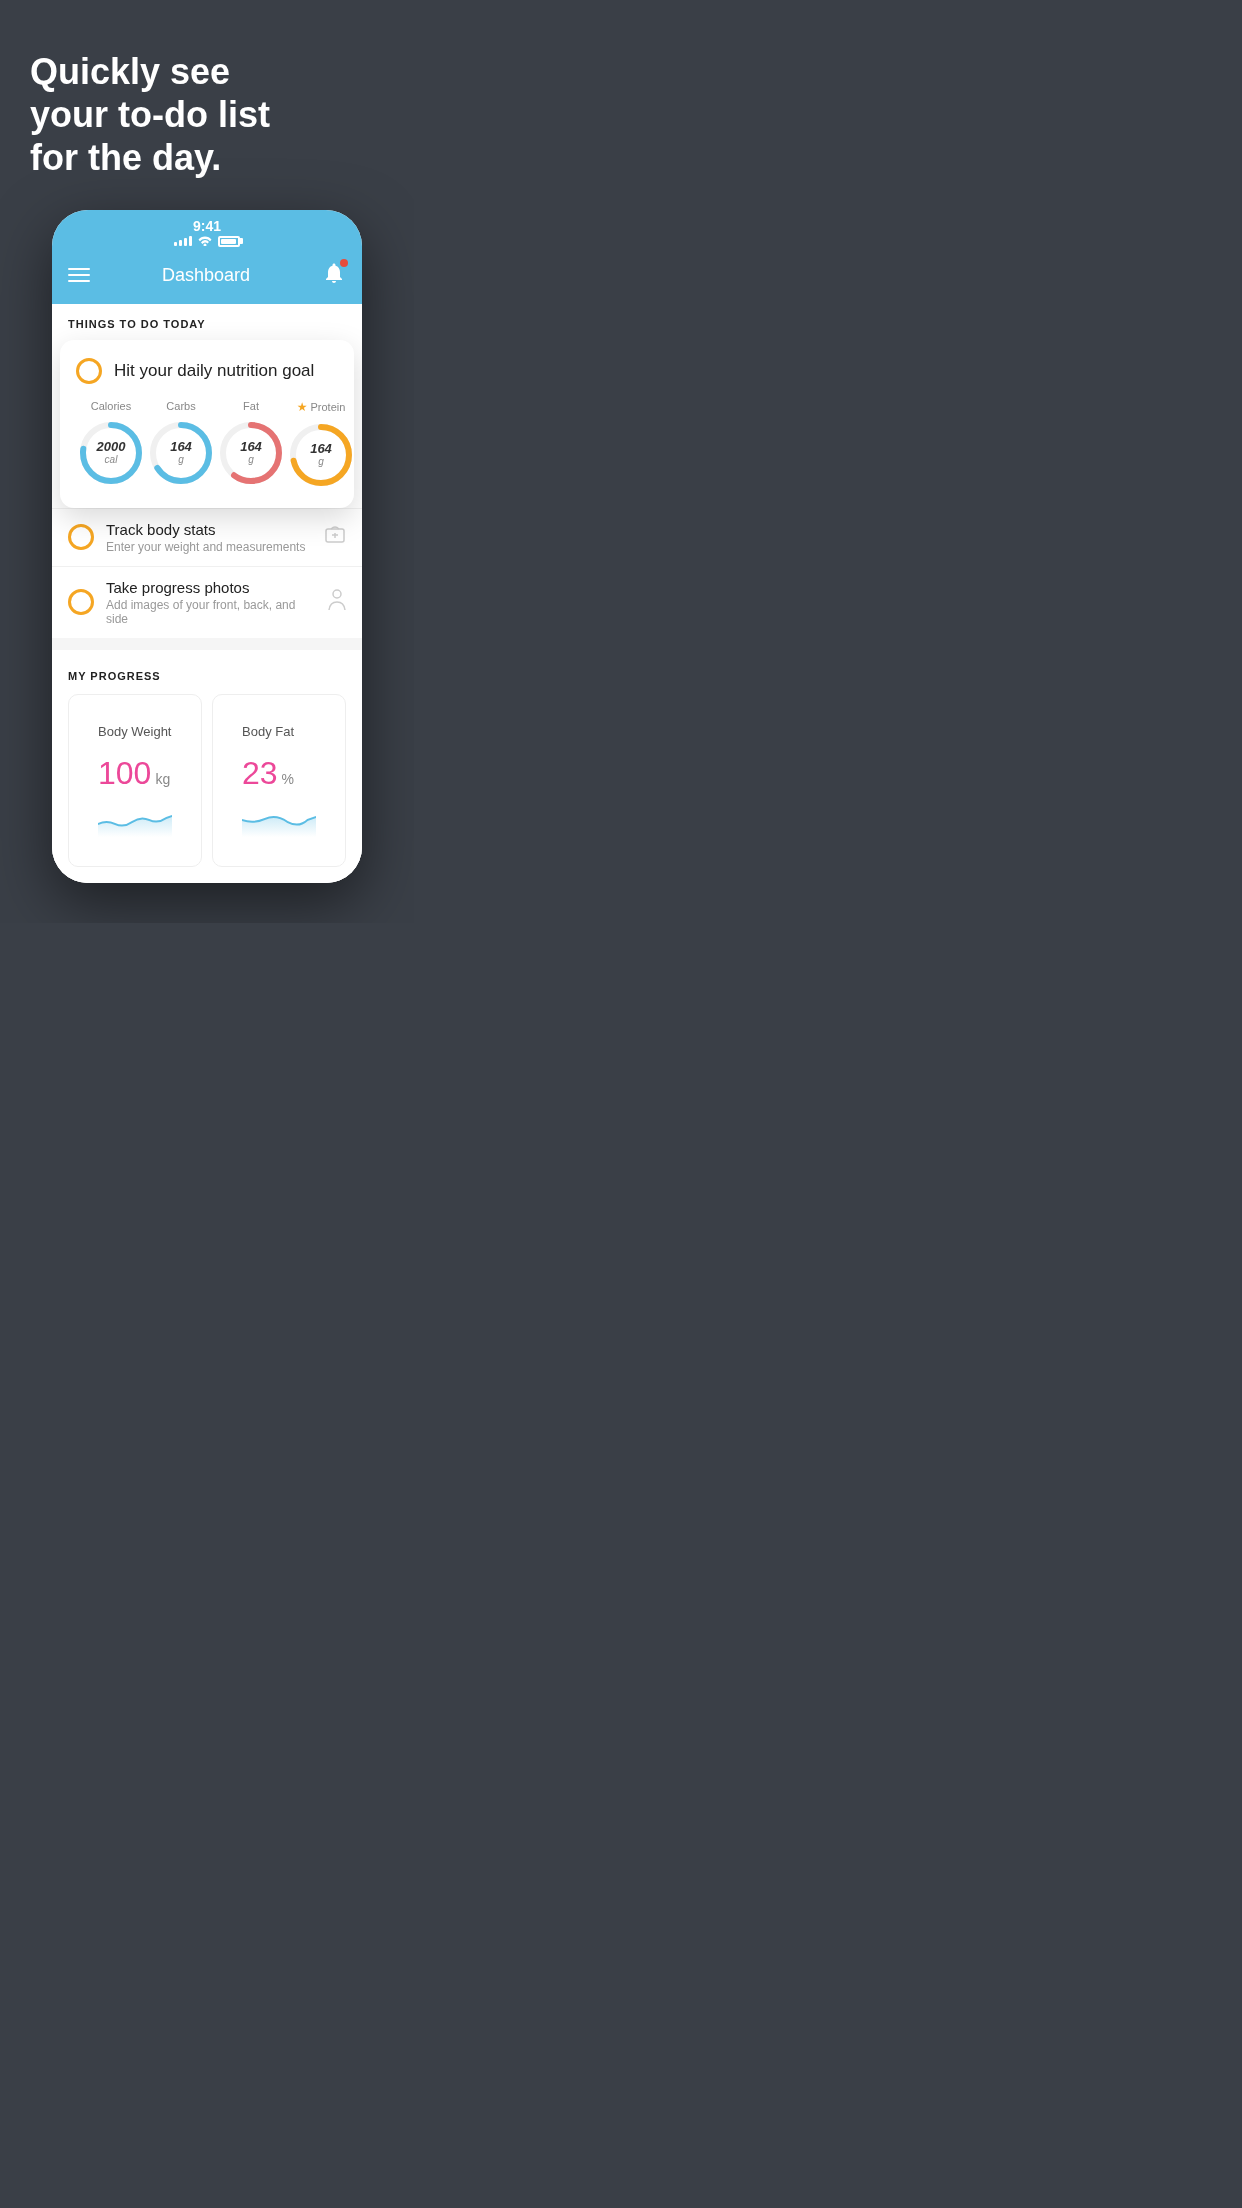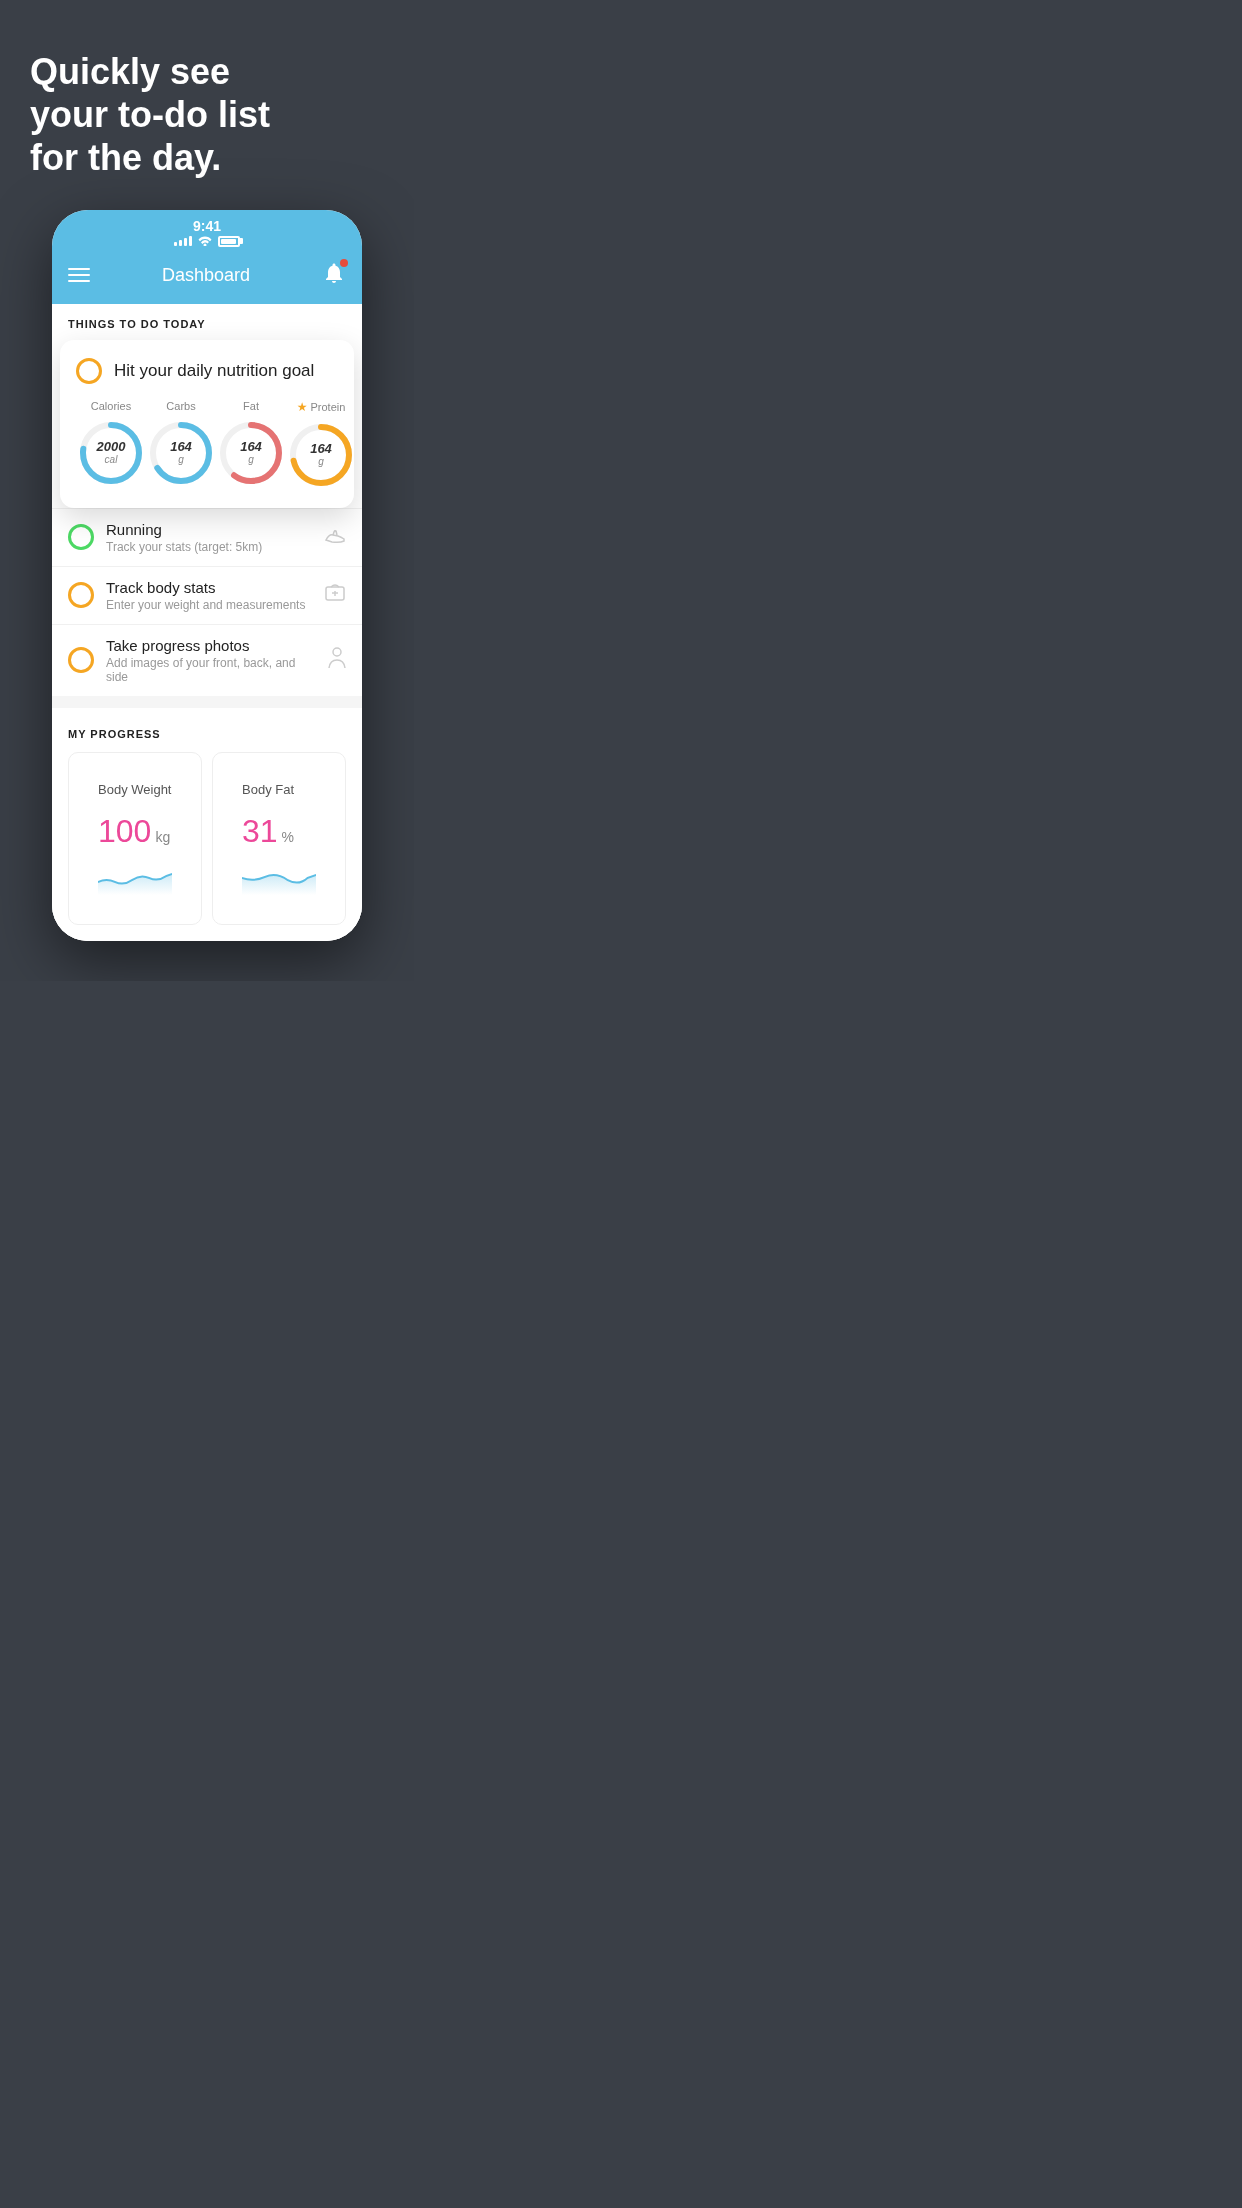"Running" div.todo-item { html: <div> <div></div> <div> <div>Running</div> <div>Track your stats (target: 5km)</div> </div> <div> <svg> <path></path> <path></path> </svg> </div> </div> -> none }
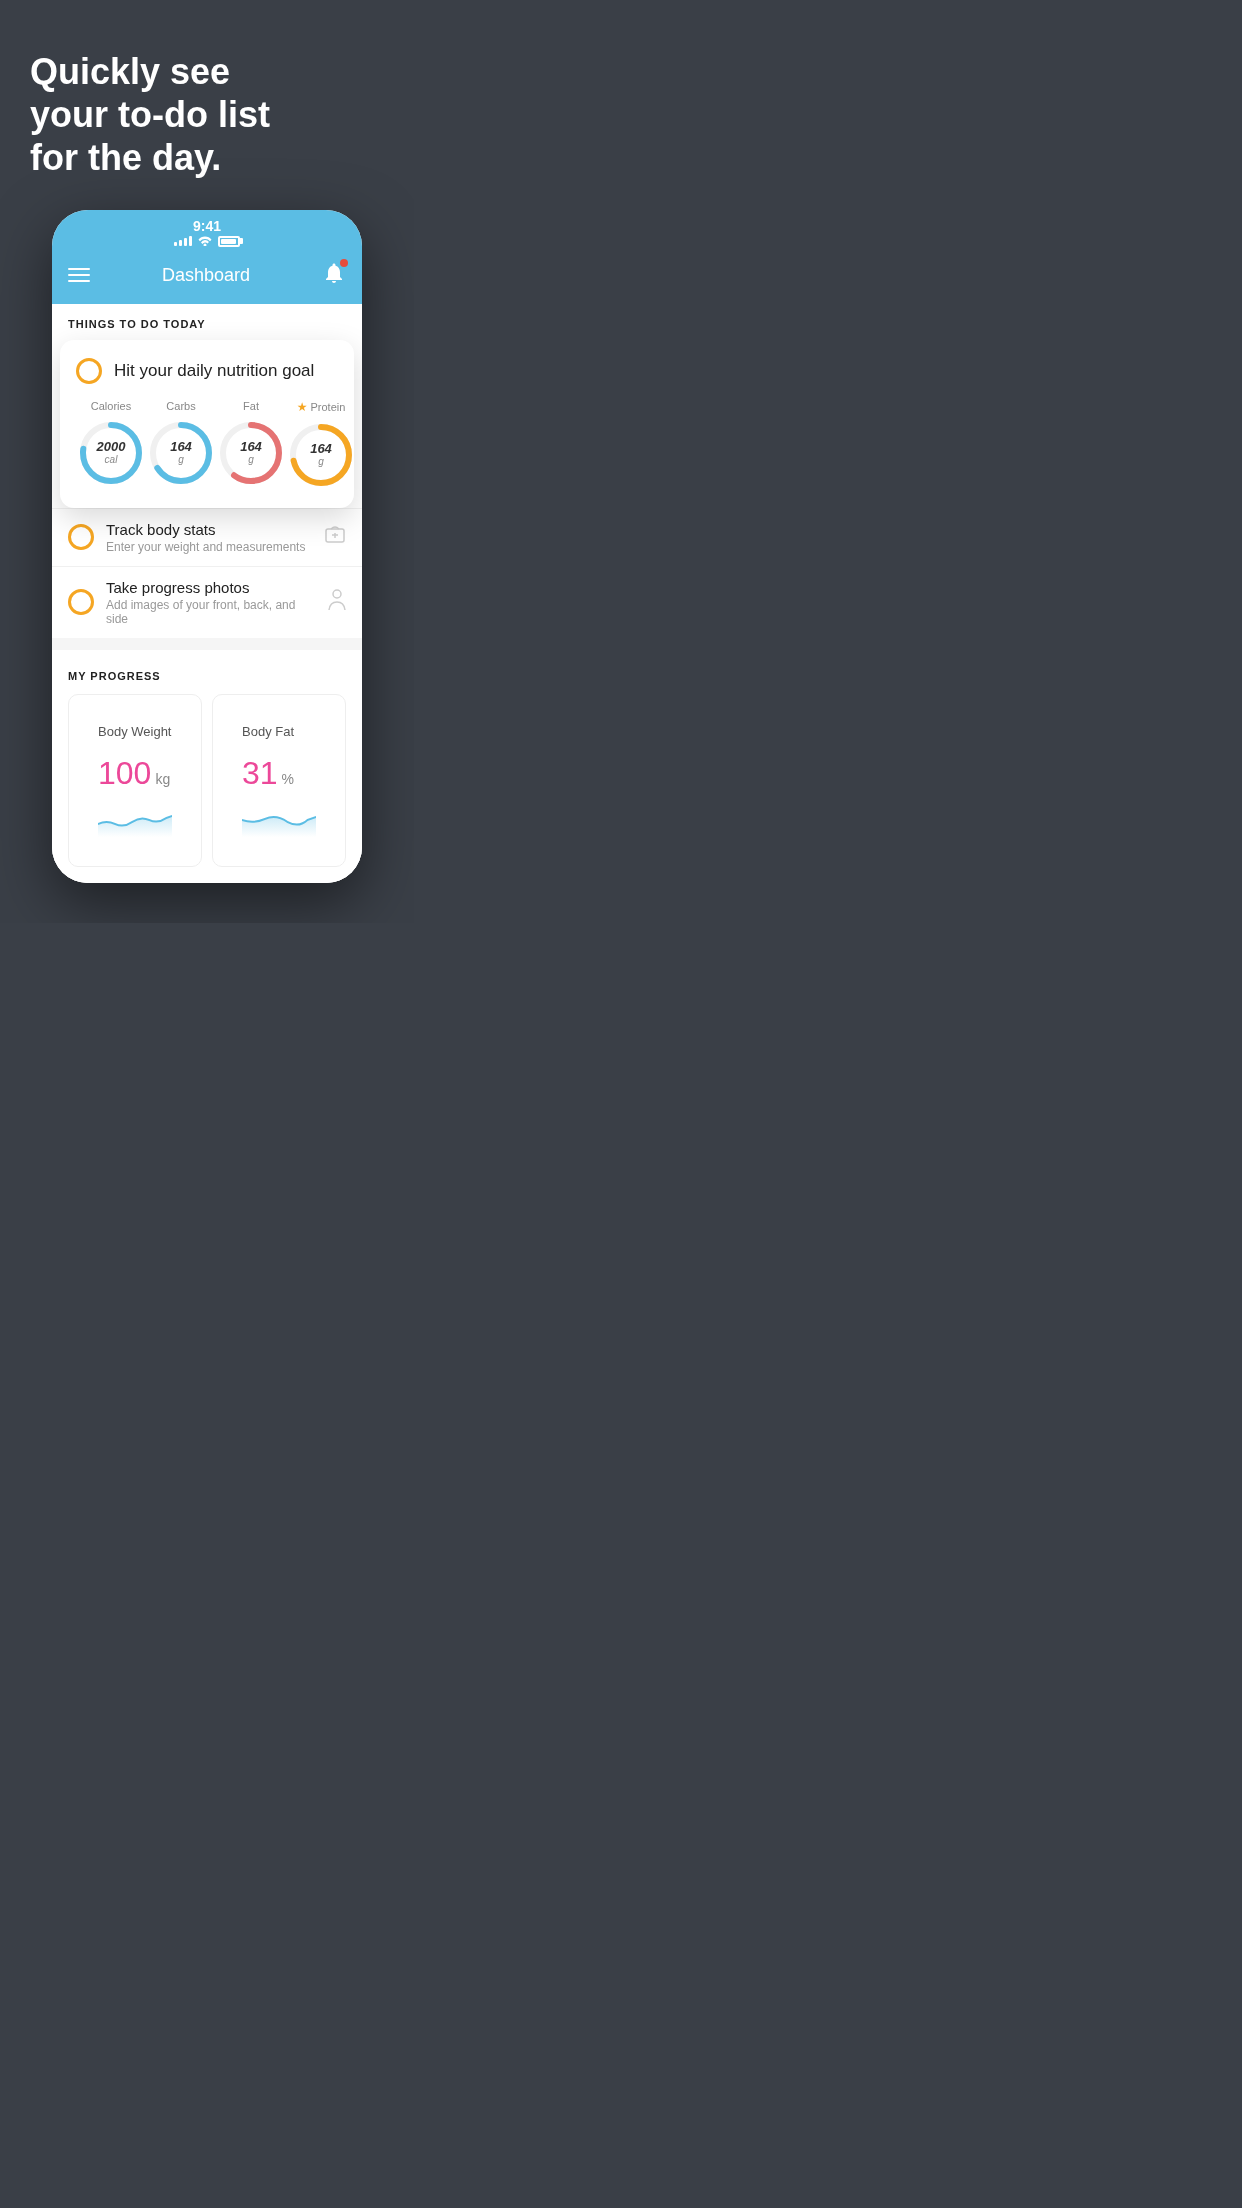"31" span.progress-value { text: 31 -> 23 }
